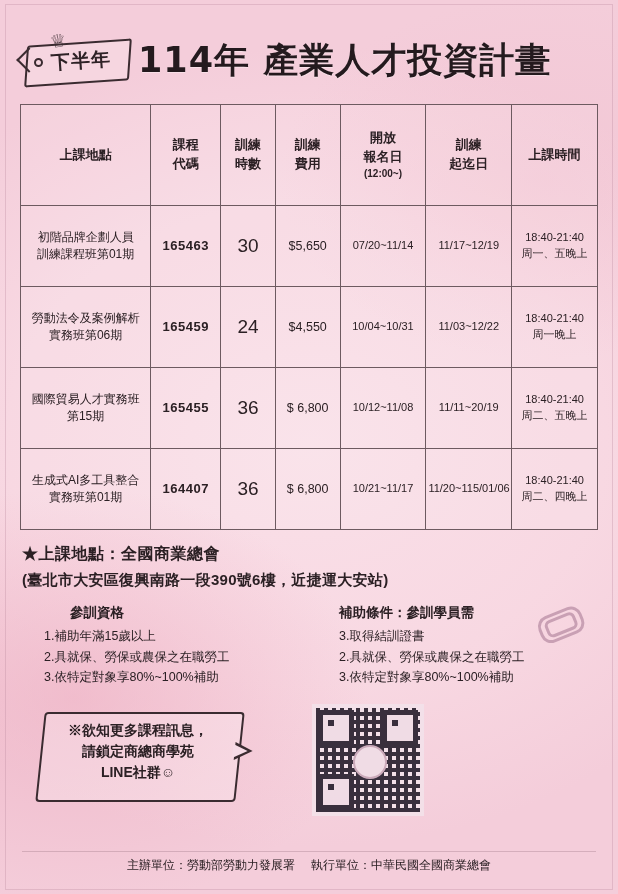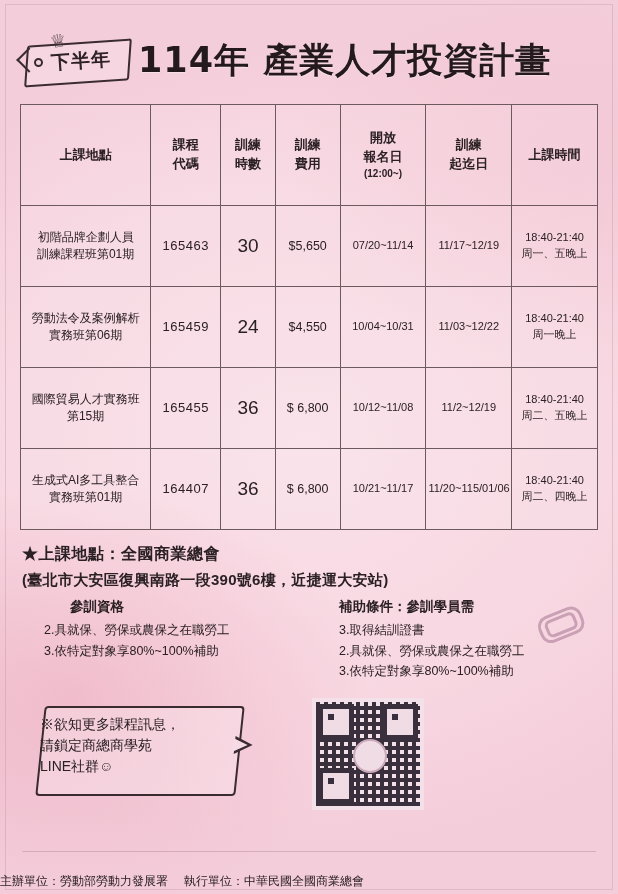"165463" .cell-code { font-weight: normal -> bold }
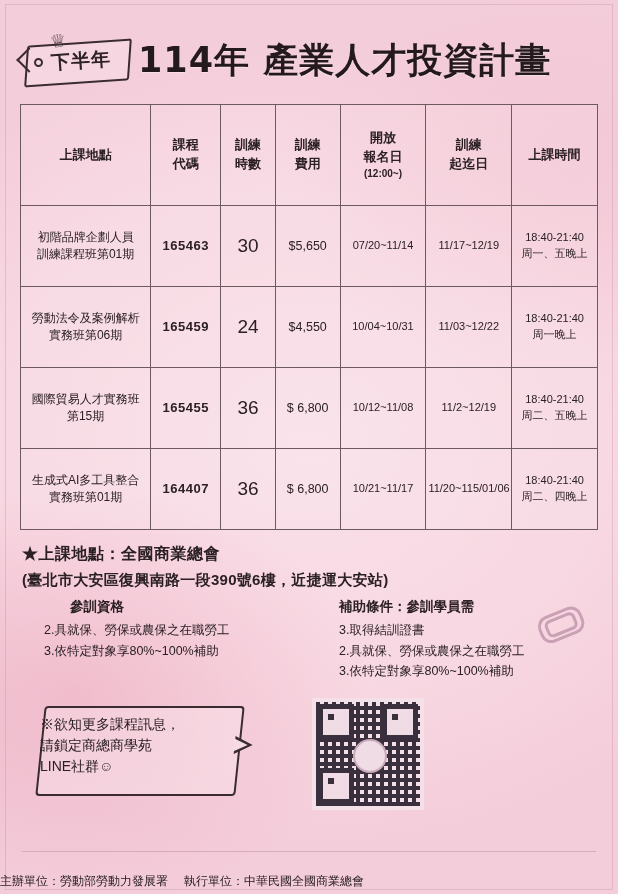"11/2~12/19" td.cell-small { text: 11/2~12/19 -> 11/11~20/19 }
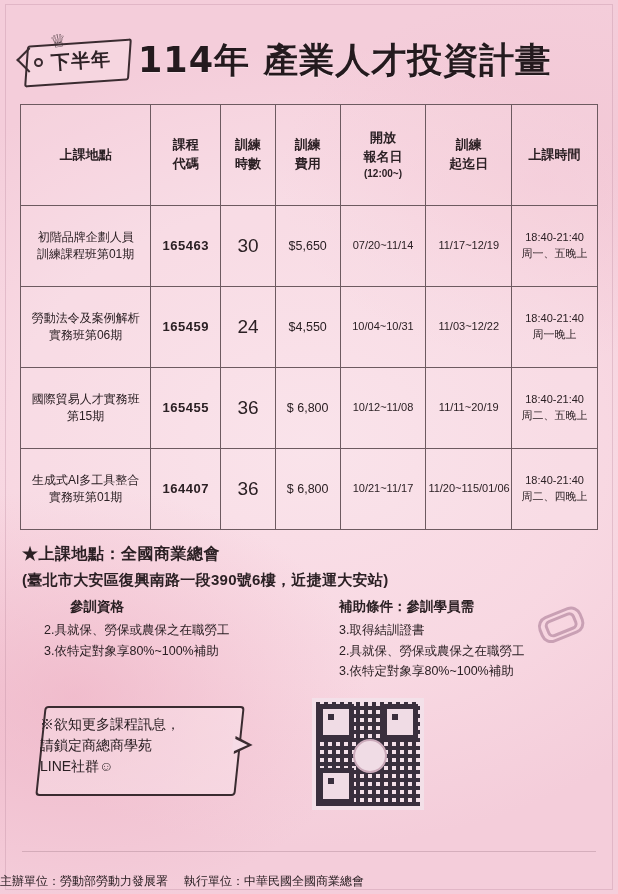"參訓資格" .two-col { margin-top: 8px -> 14px }
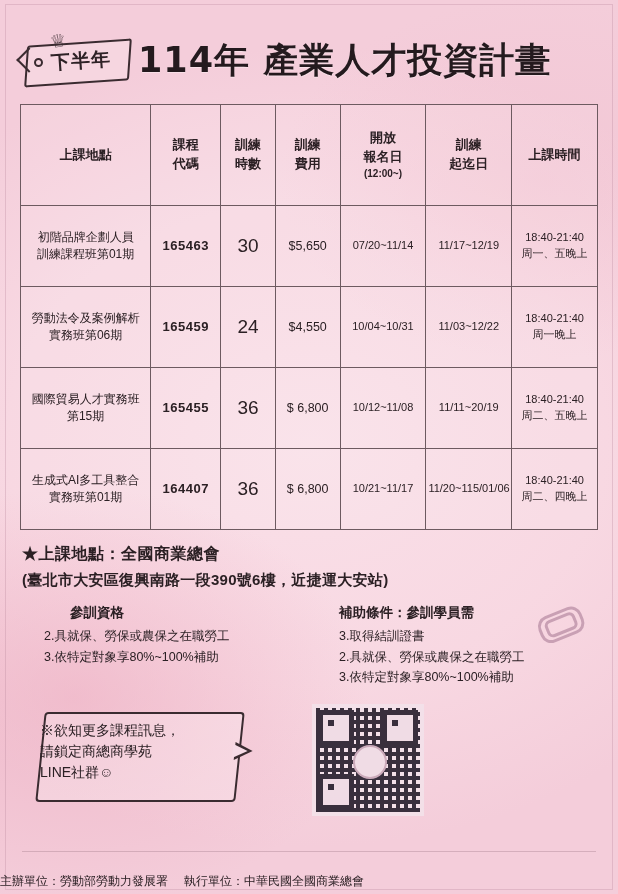"1.補助年滿15歲以上" li { html: none -> <li>1.補助年滿15歲以上</li> }
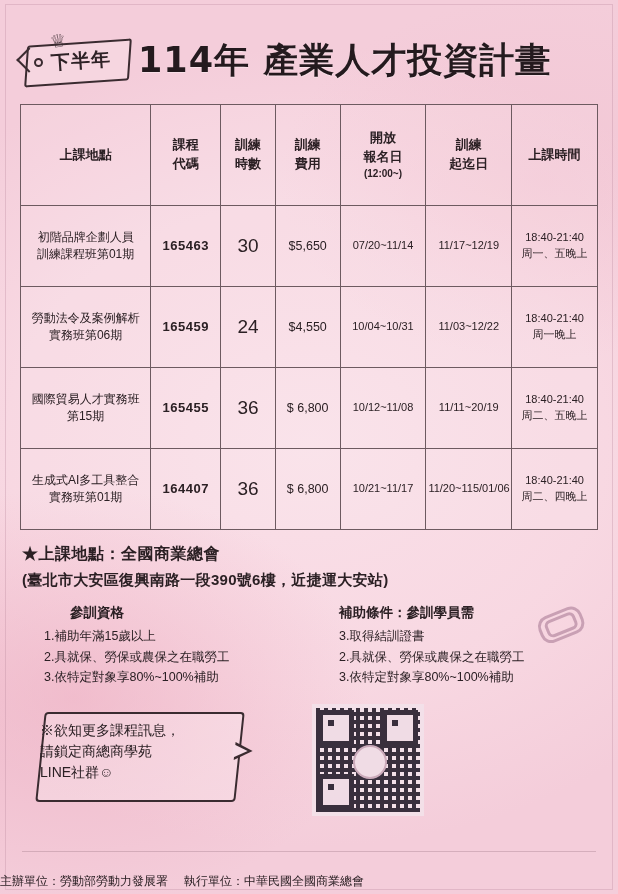"※欲知更多課程訊息，" .bubble-text { font-weight: normal -> bold; text-align: none -> center }
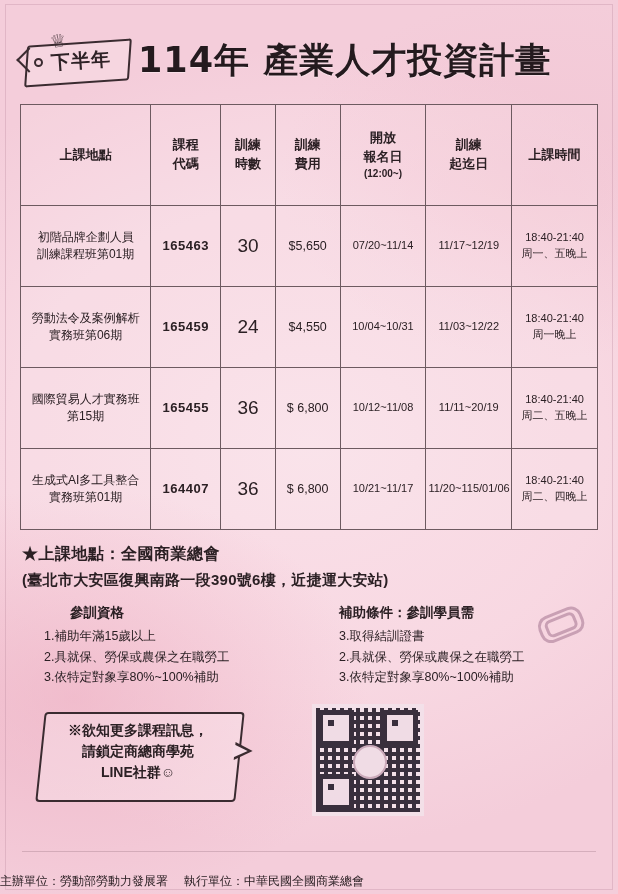"主辦單位：勞動部勞動力發展署" .footer { bottom: 4px -> 20px; justify-content: flex-start -> center }
